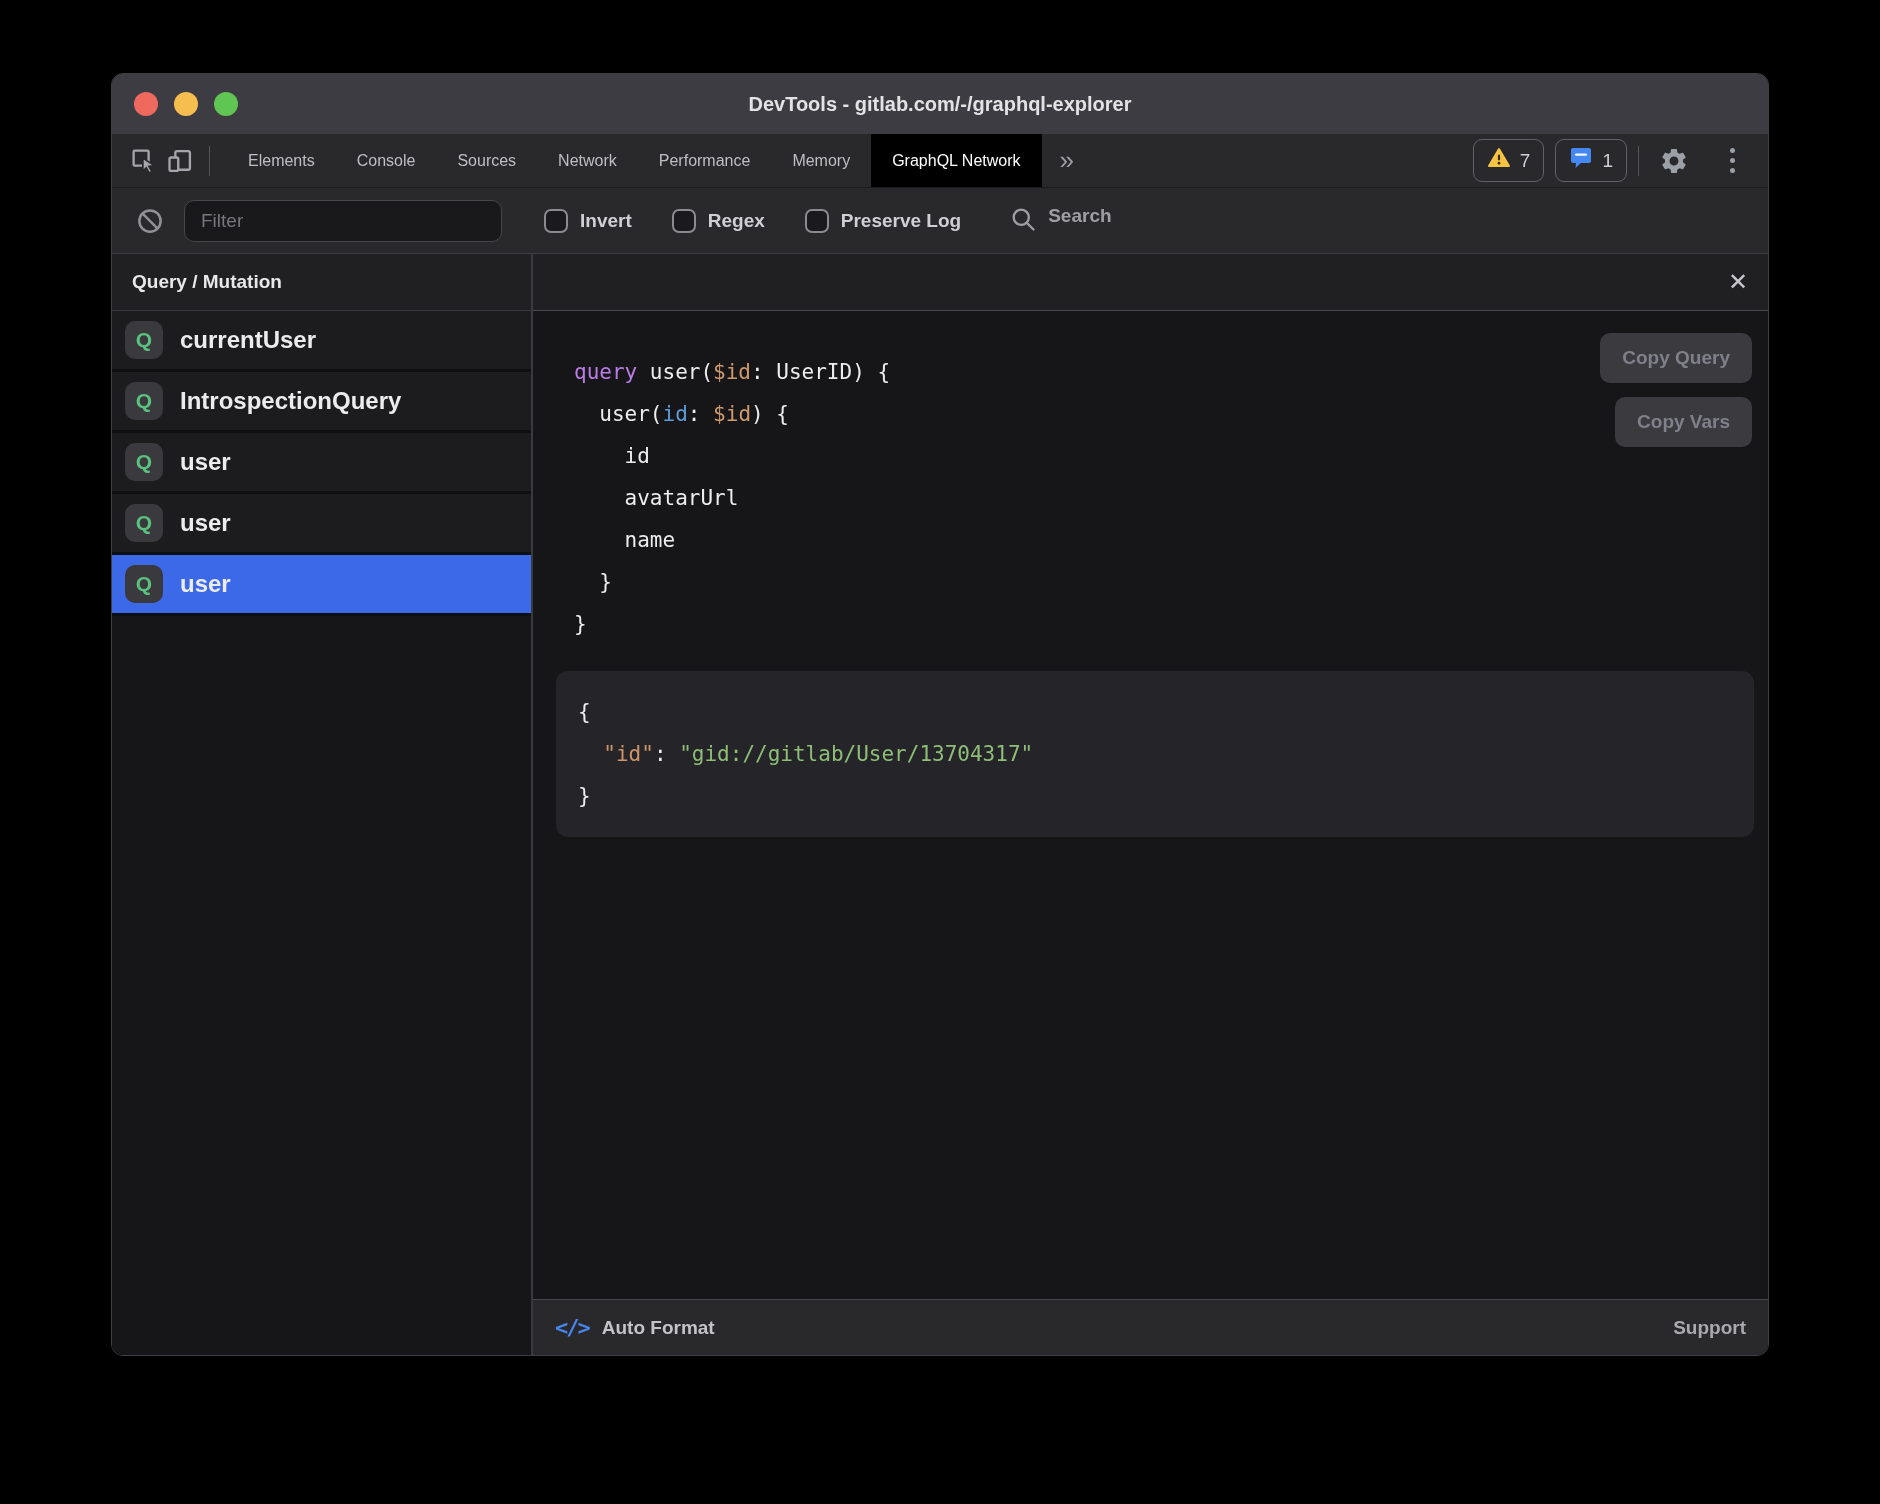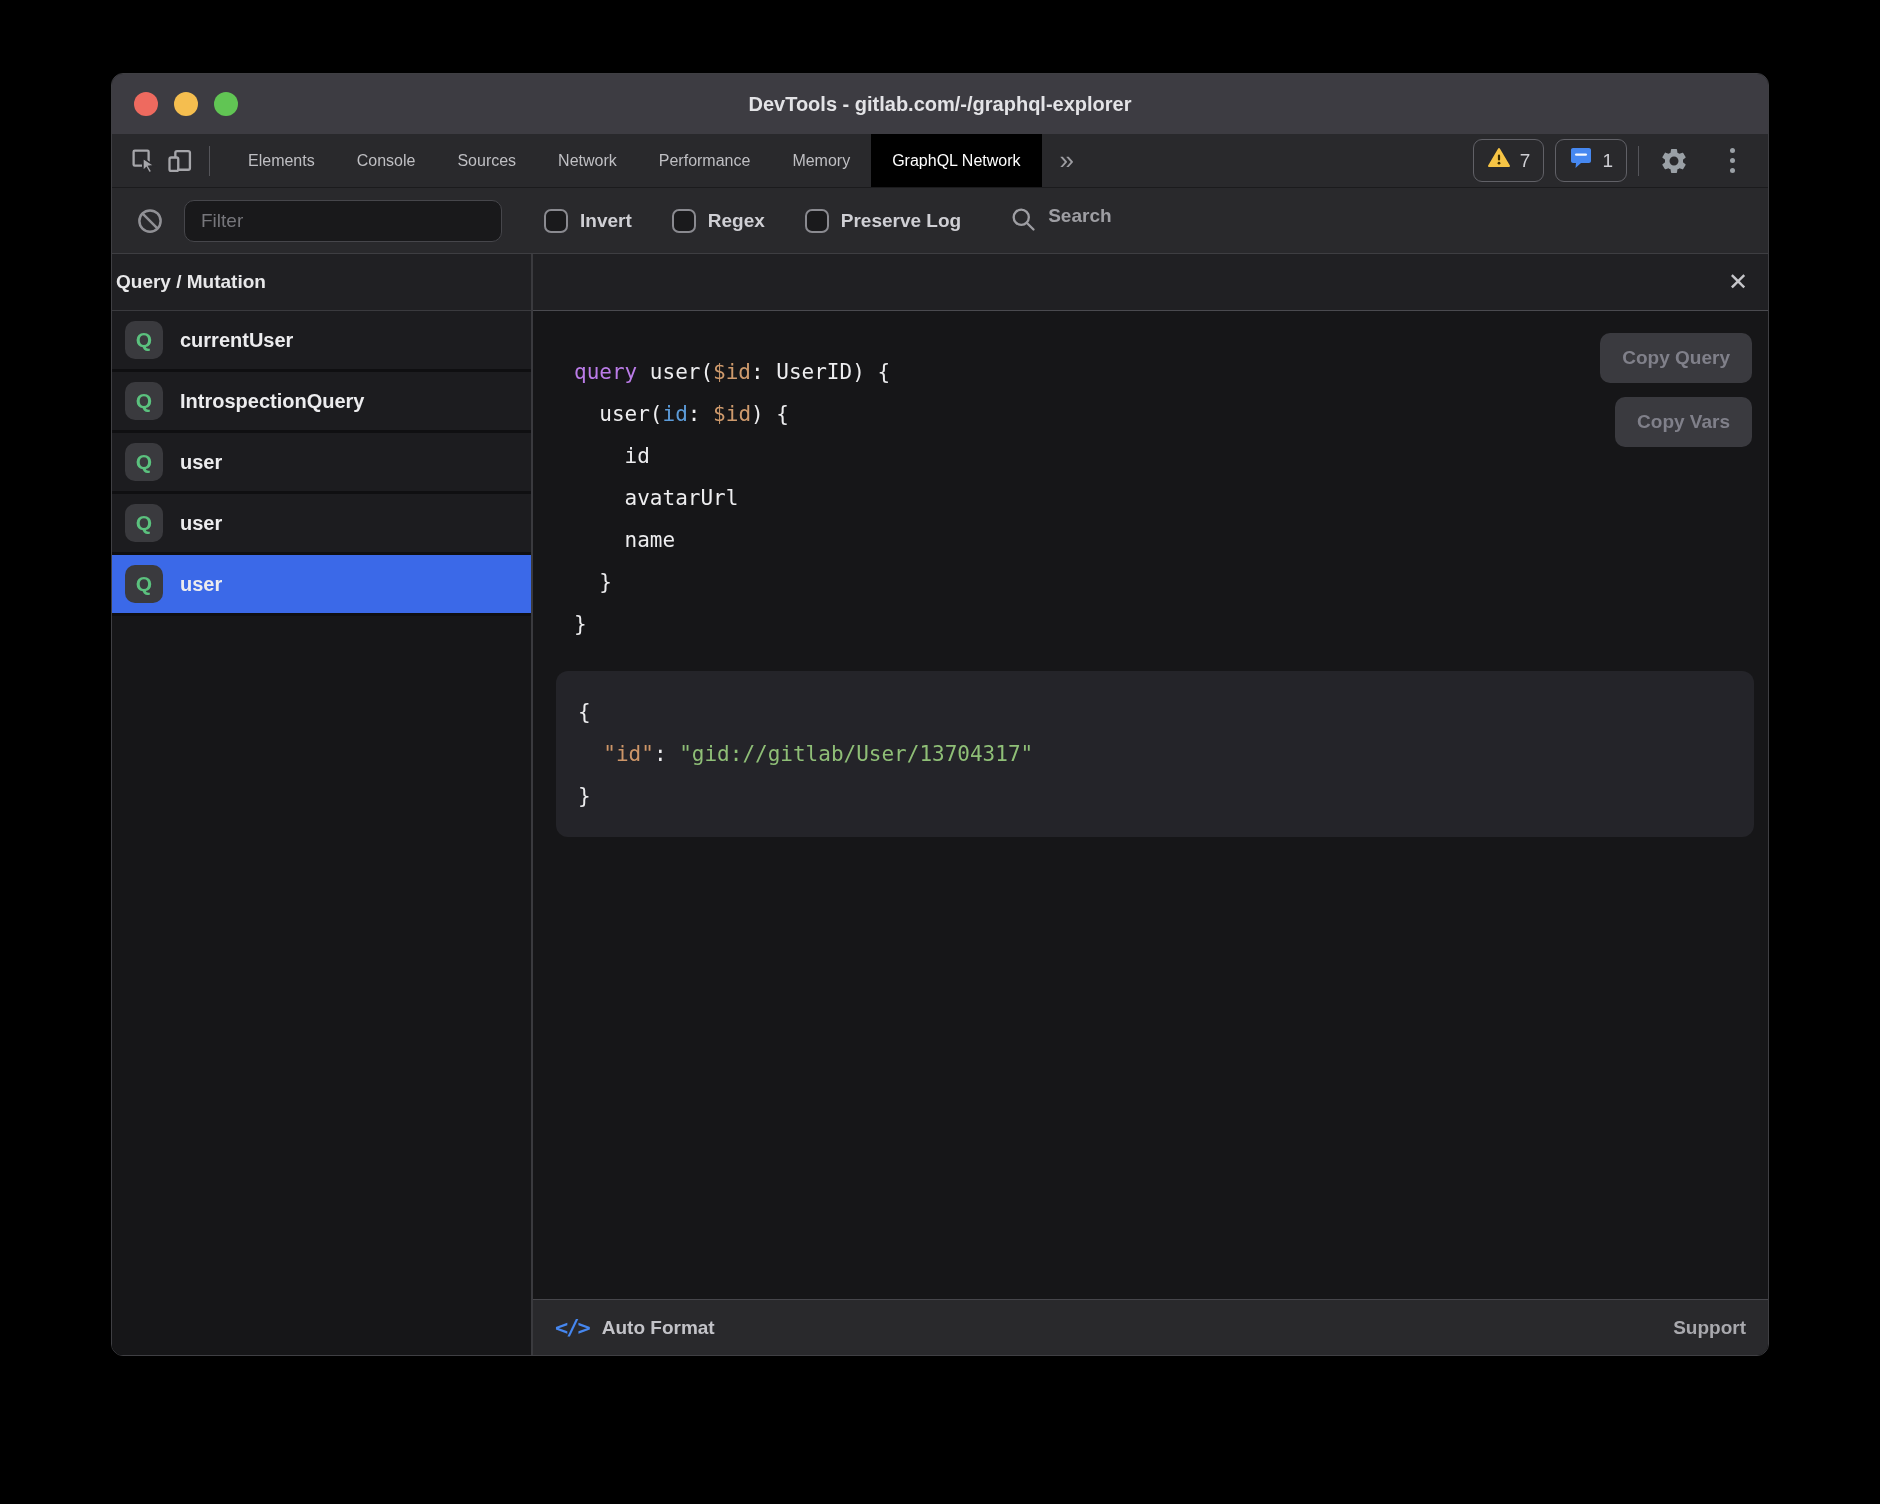"Query / Mutation" .panel-header { padding-left: 4px -> 20px }
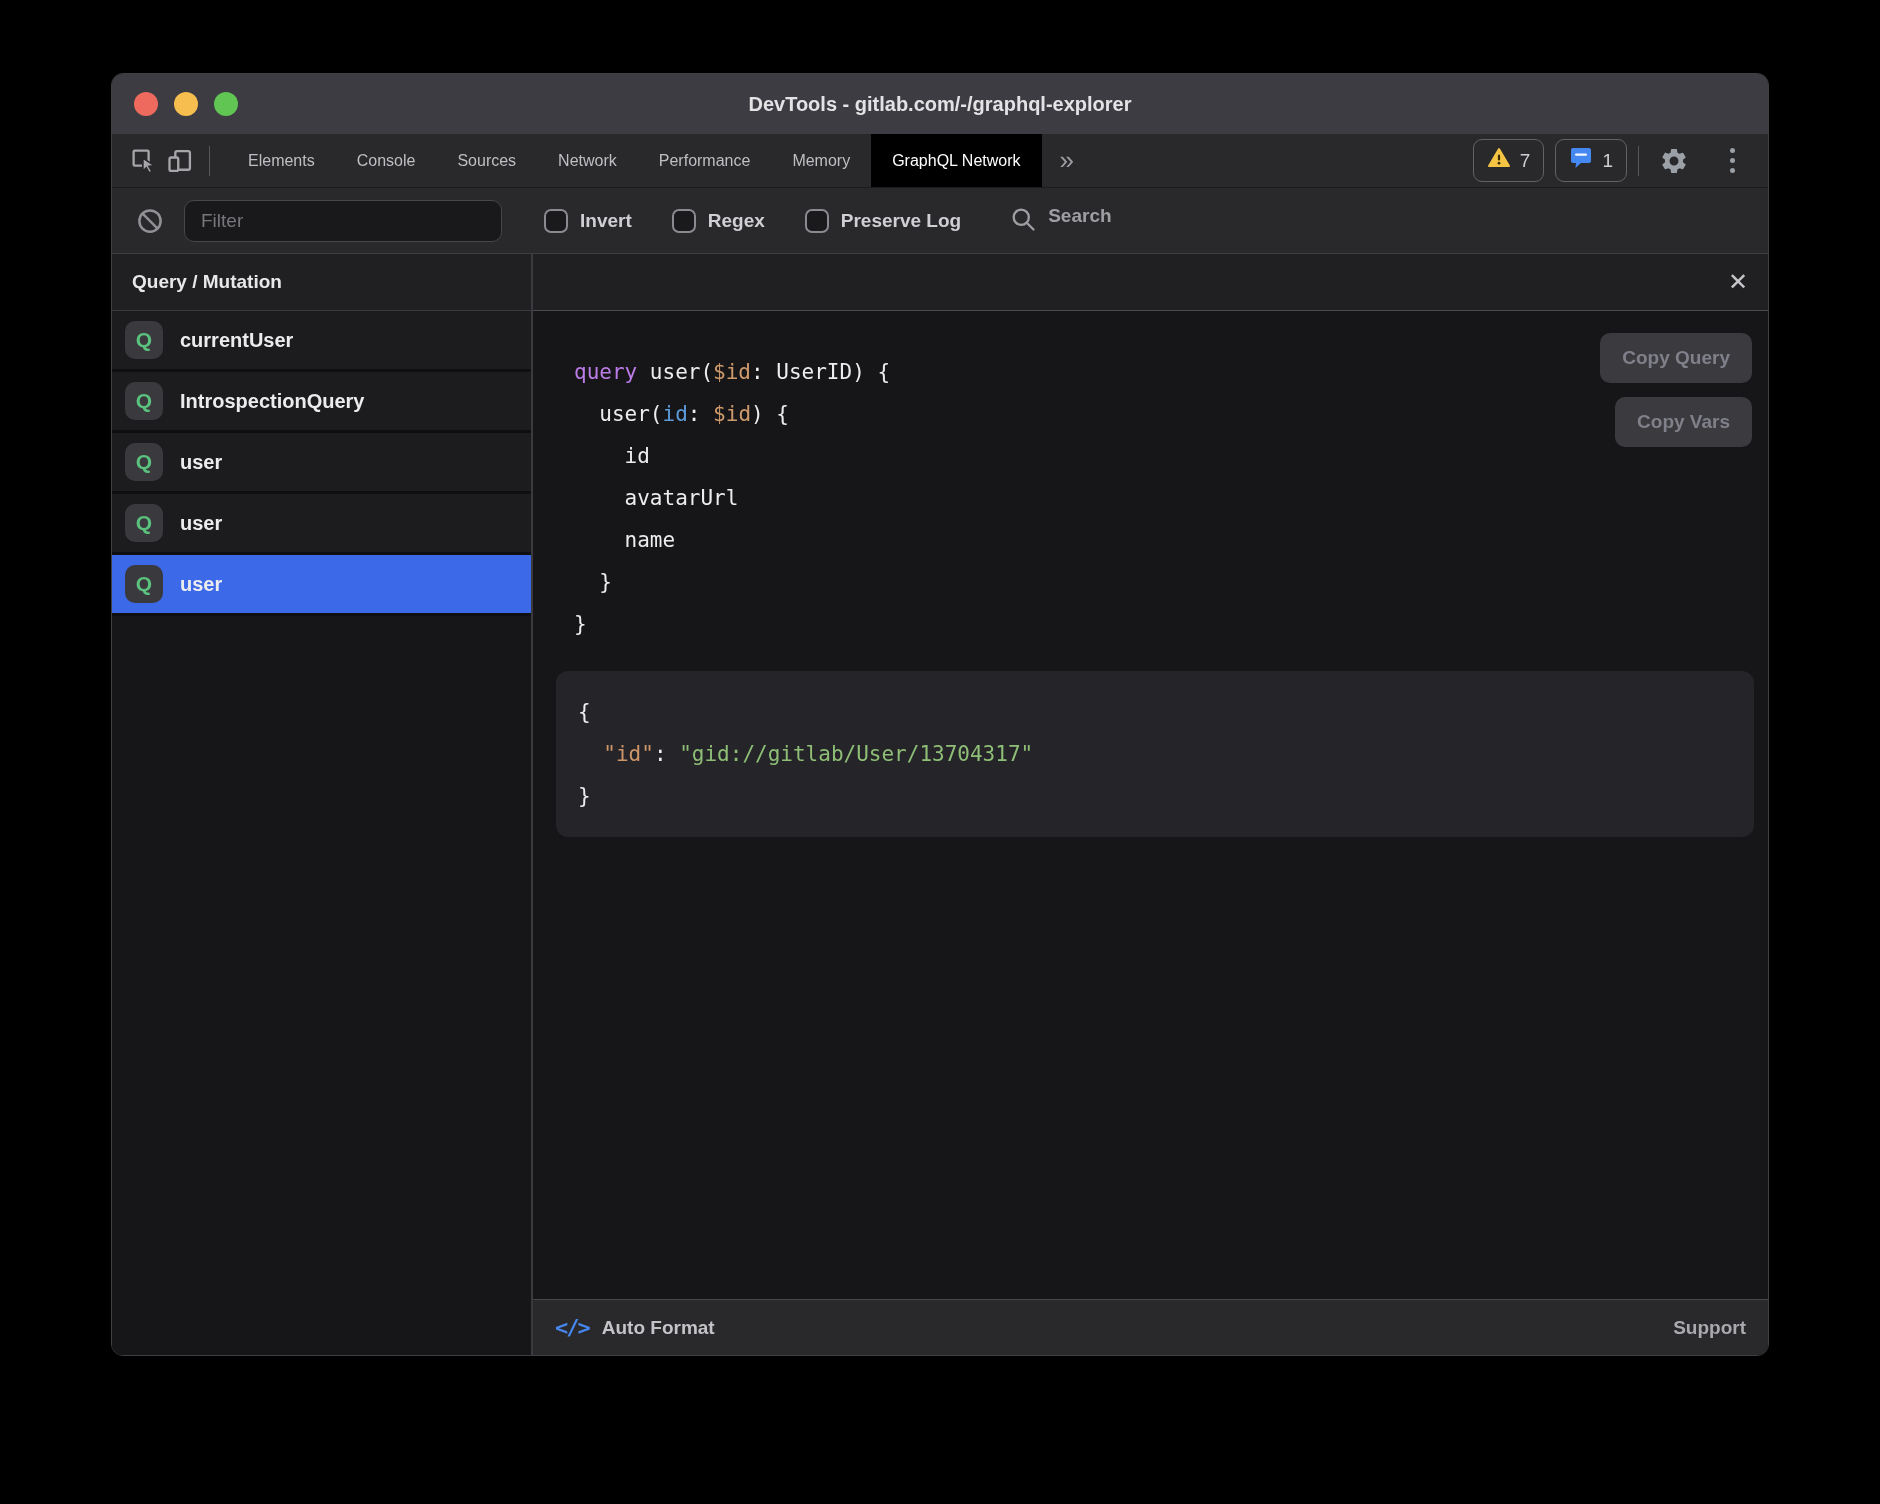"currentUser" .req-label { font-size: 20px -> 24px }
